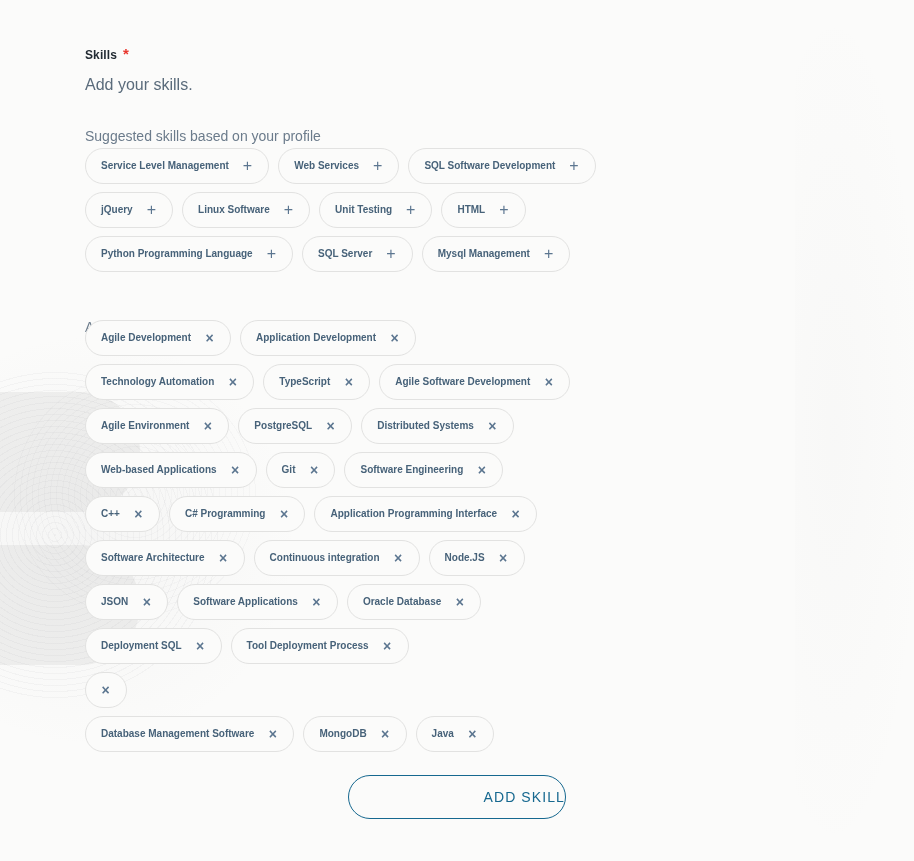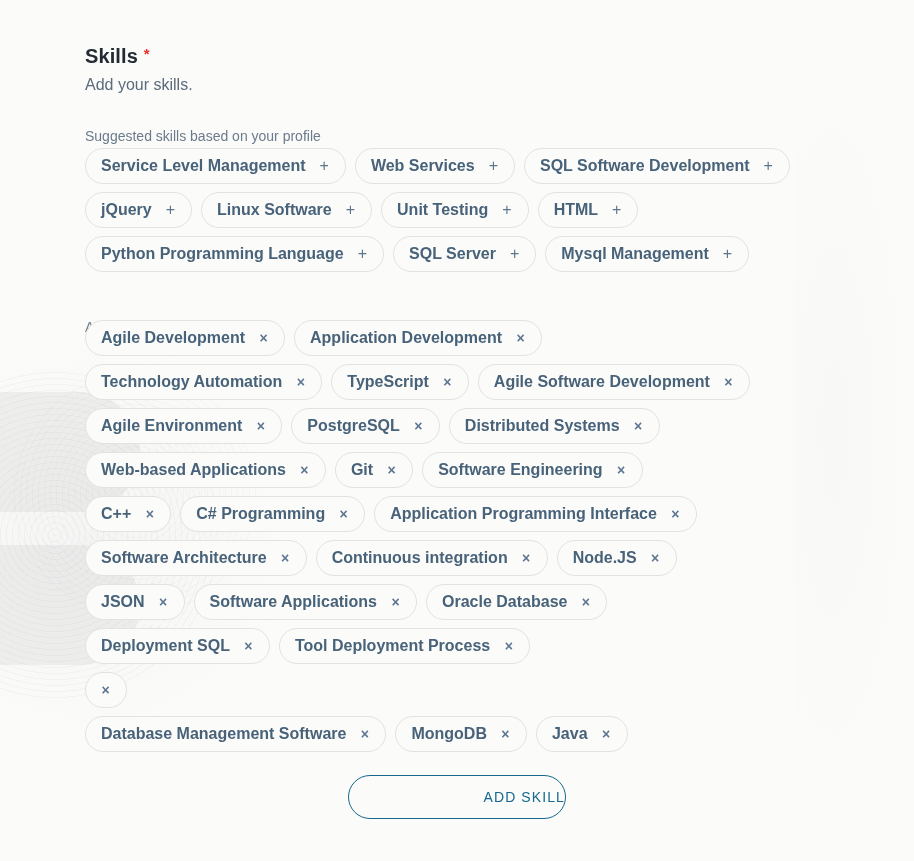"Skills" .section-title { font-size: 20px -> 12px }
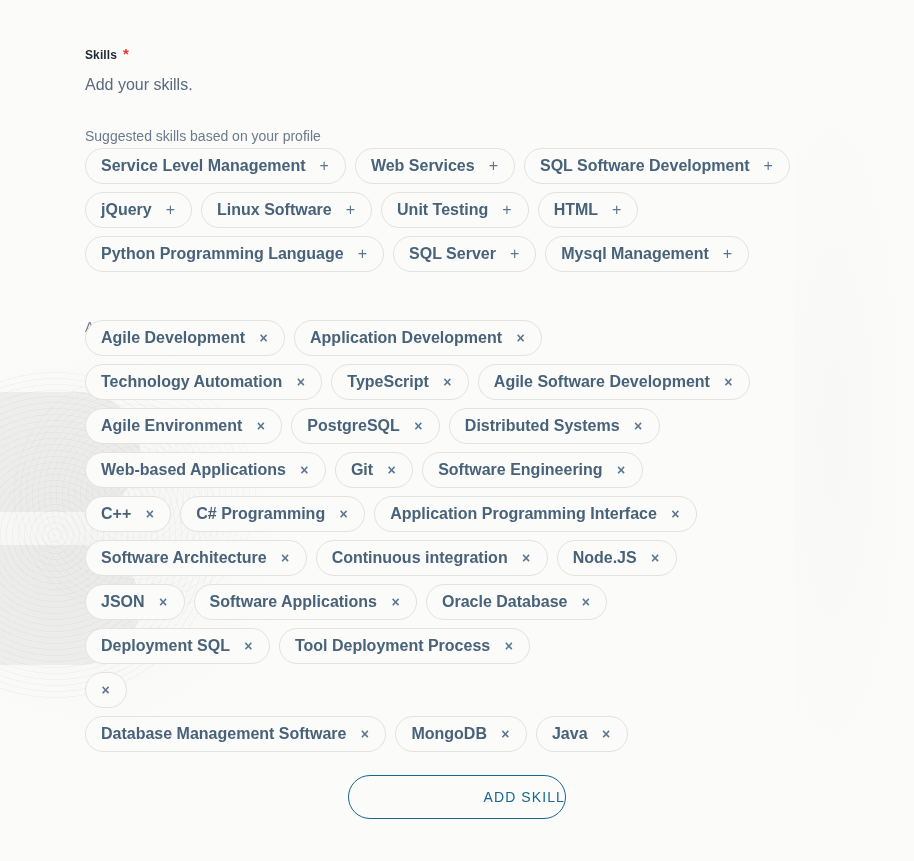"Service Level Management" .chip-label { font-size: 16px -> 10px }
